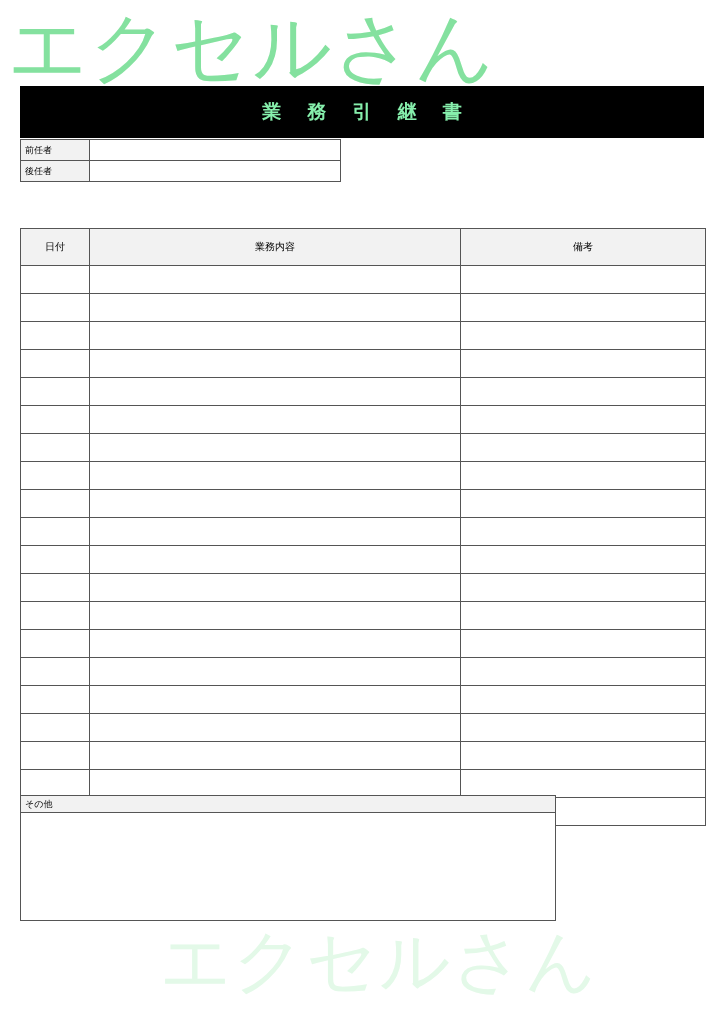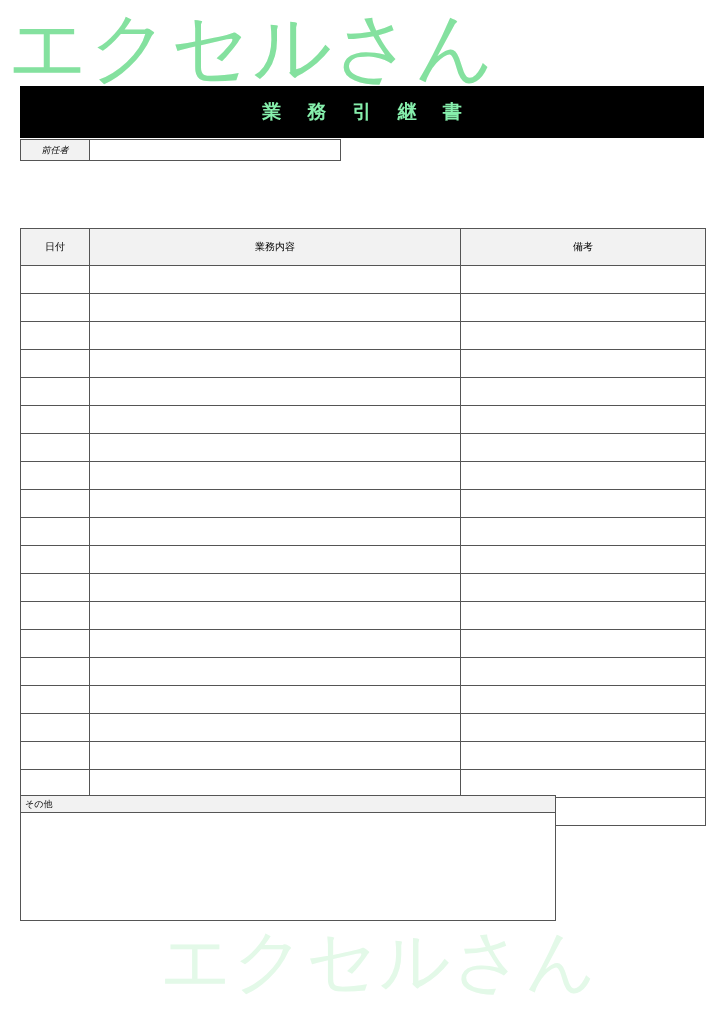"前任者" .person-table td.label { font-style: italic -> none; text-align: center -> left }
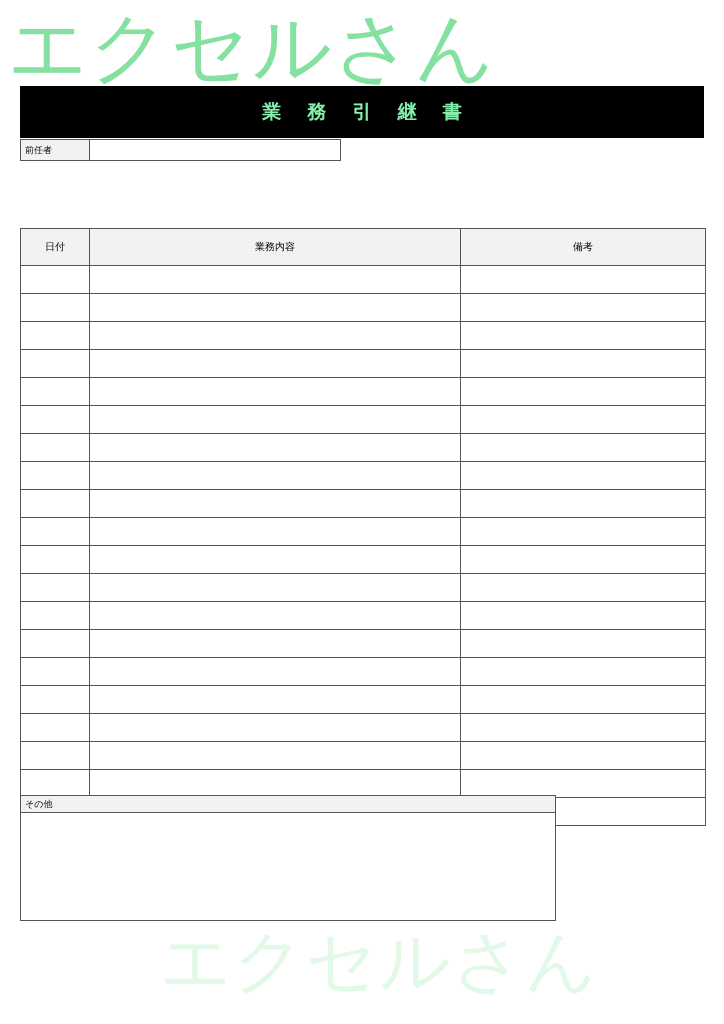"後任者" tr { html: none -> <tr> <td>後任者</td> <td></td> </tr> }
